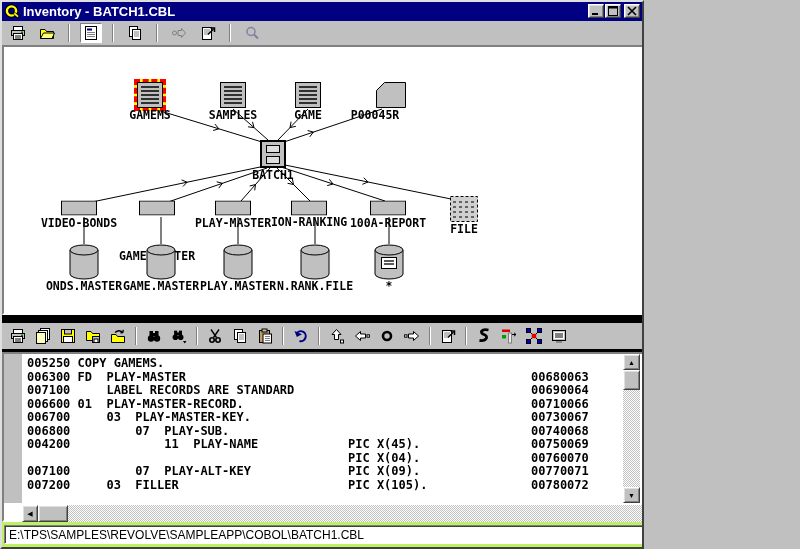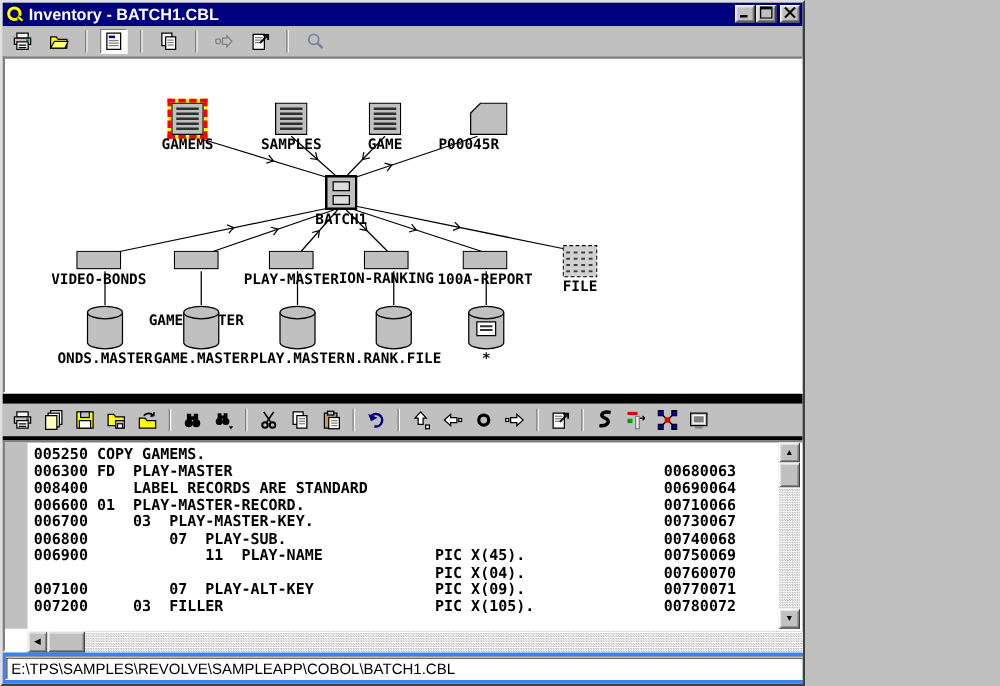"008400 LABEL RECORDS ARE STANDARD" span.cc { text: 008400 -> 007100 }
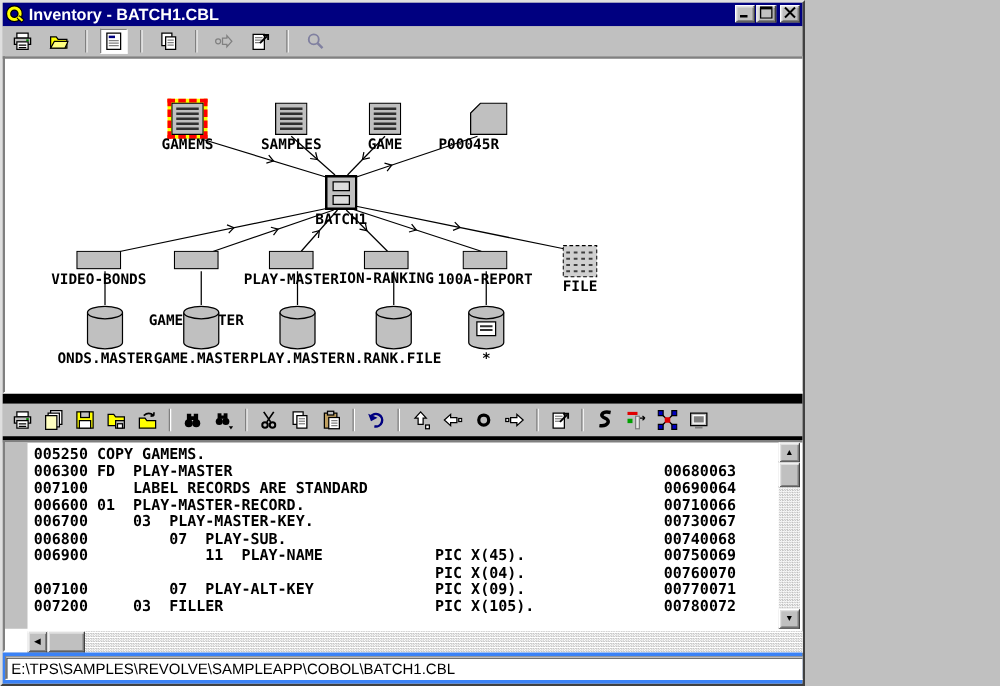"006900 11 PLAY-NAME" span.cc { text: 006900 -> 004200 }
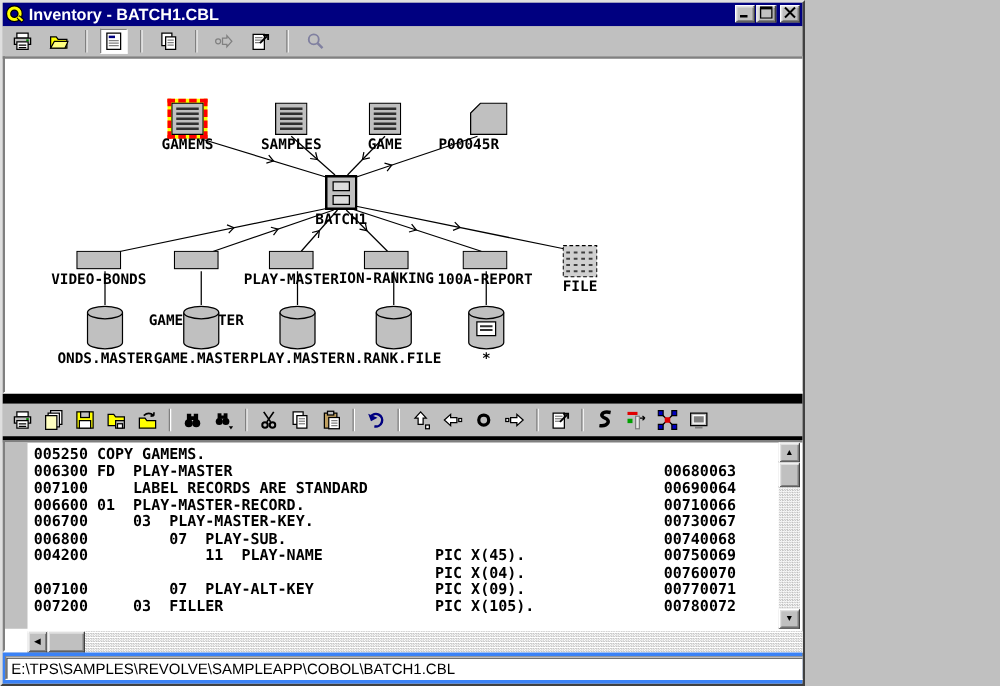"E:\TPS\SAMPLES\REVOLVE\SAMPLEAPP\COBOL\B" #sbar { background: #3b82f6 -> #bef264 }
